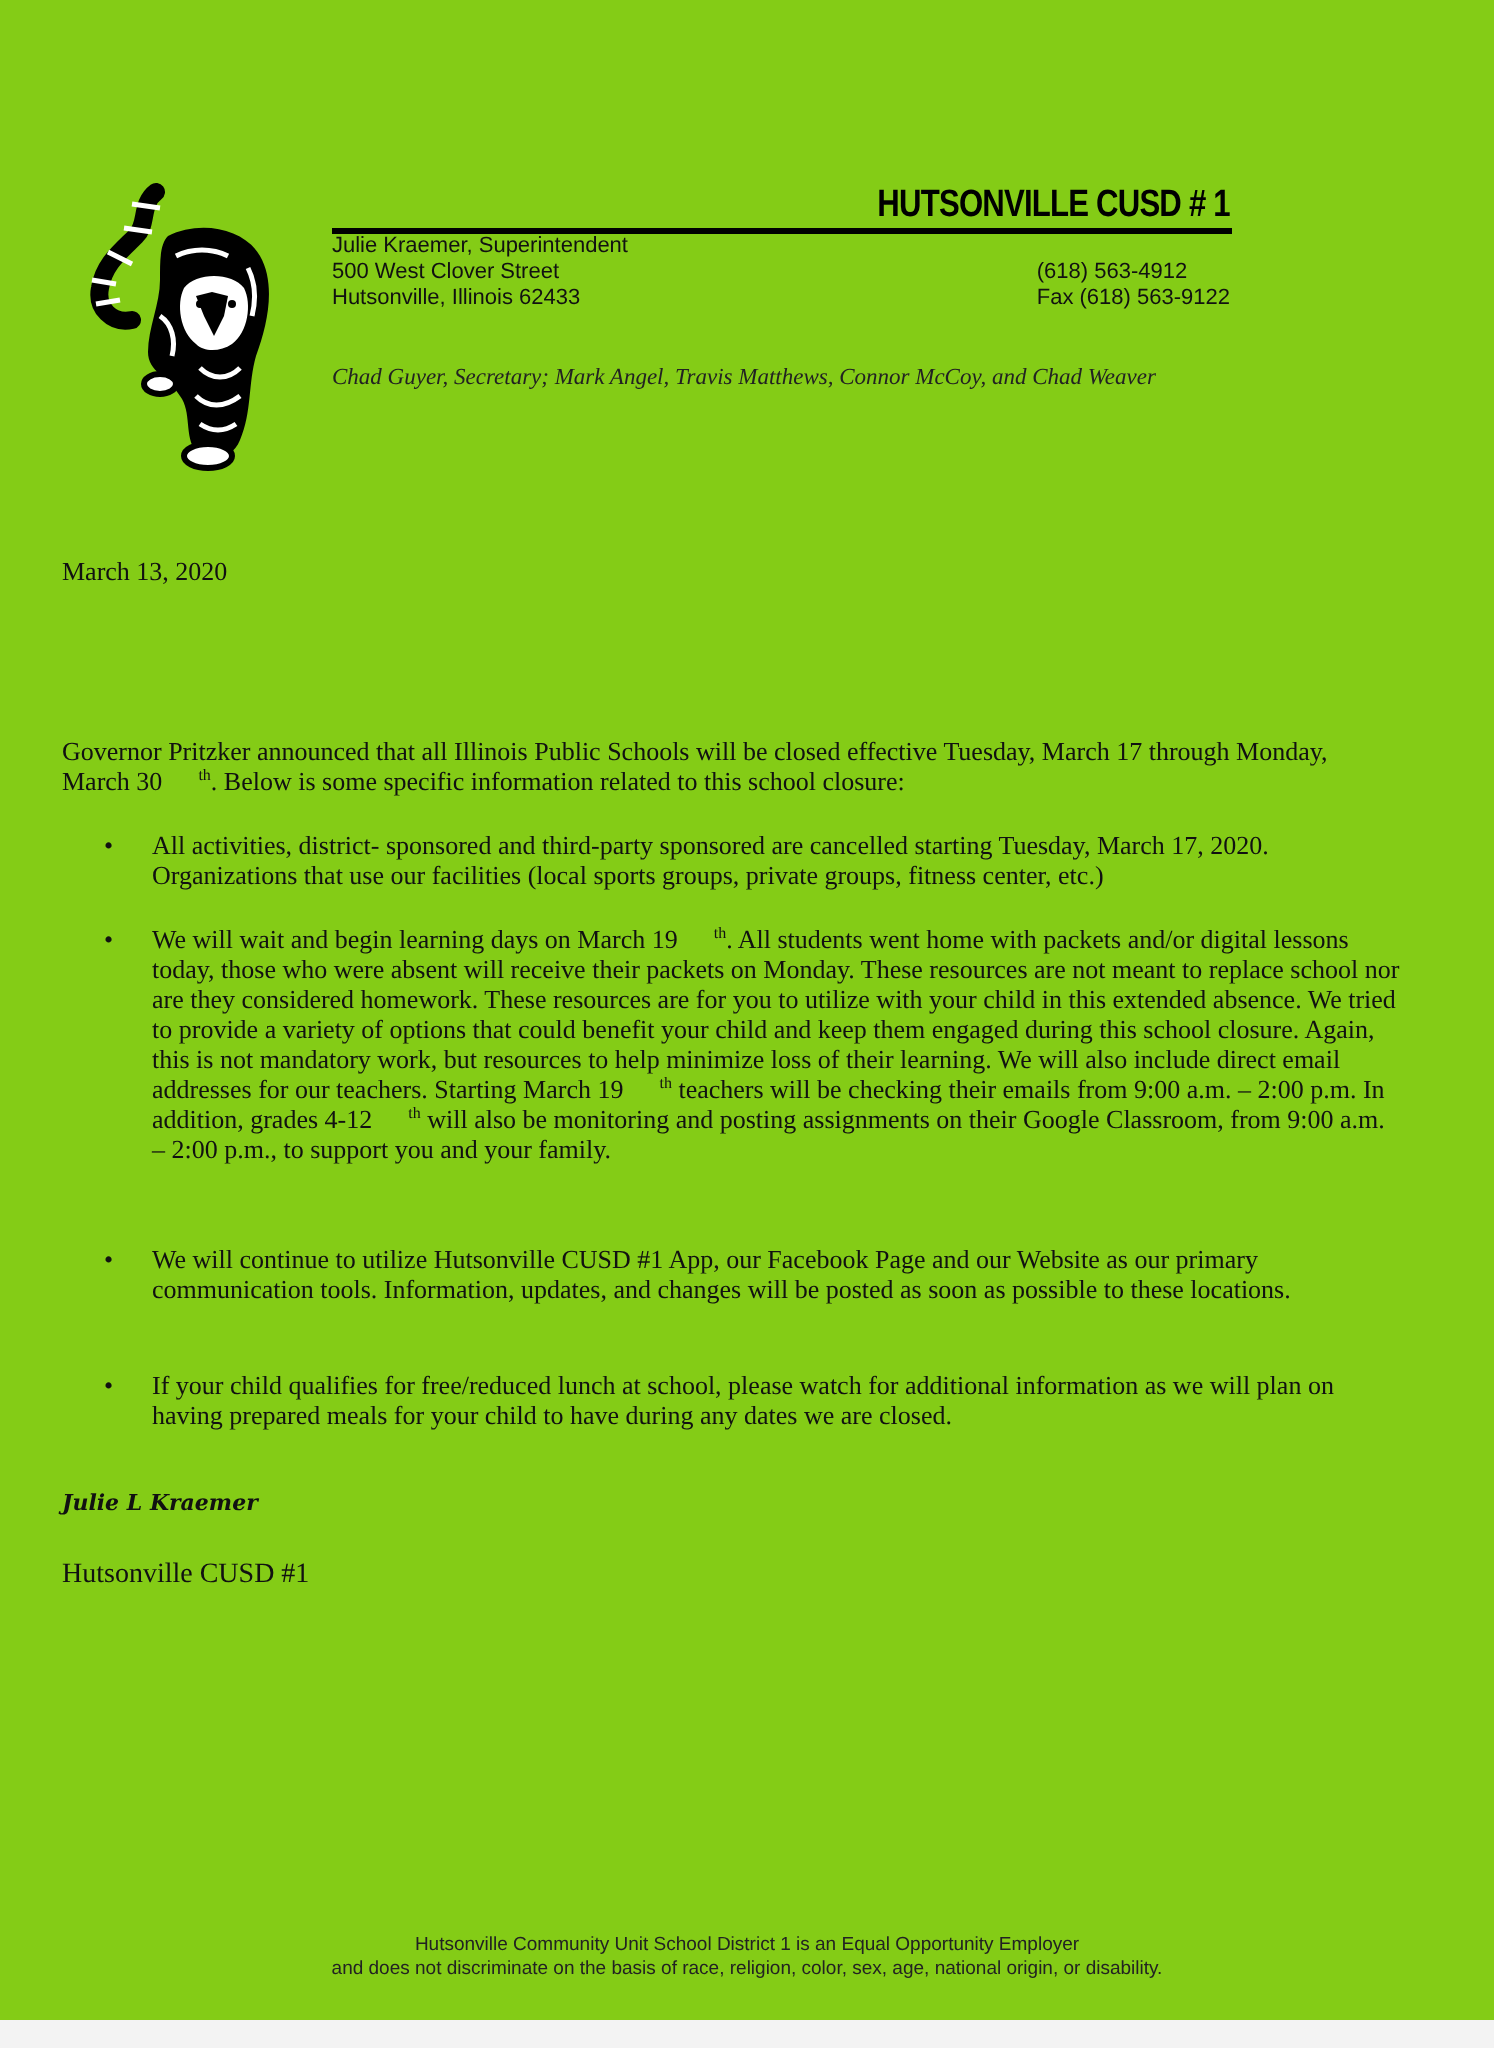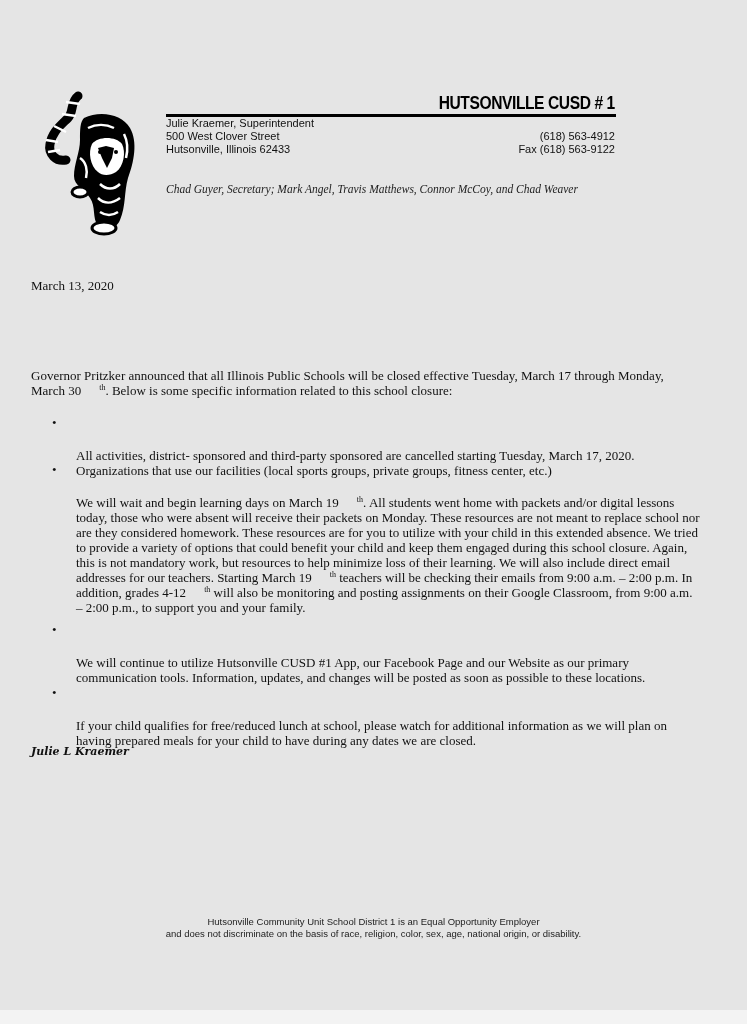"HUTSONVILLE CUSD # 1" .page { background: #e5e5e5 -> #84cc16 }
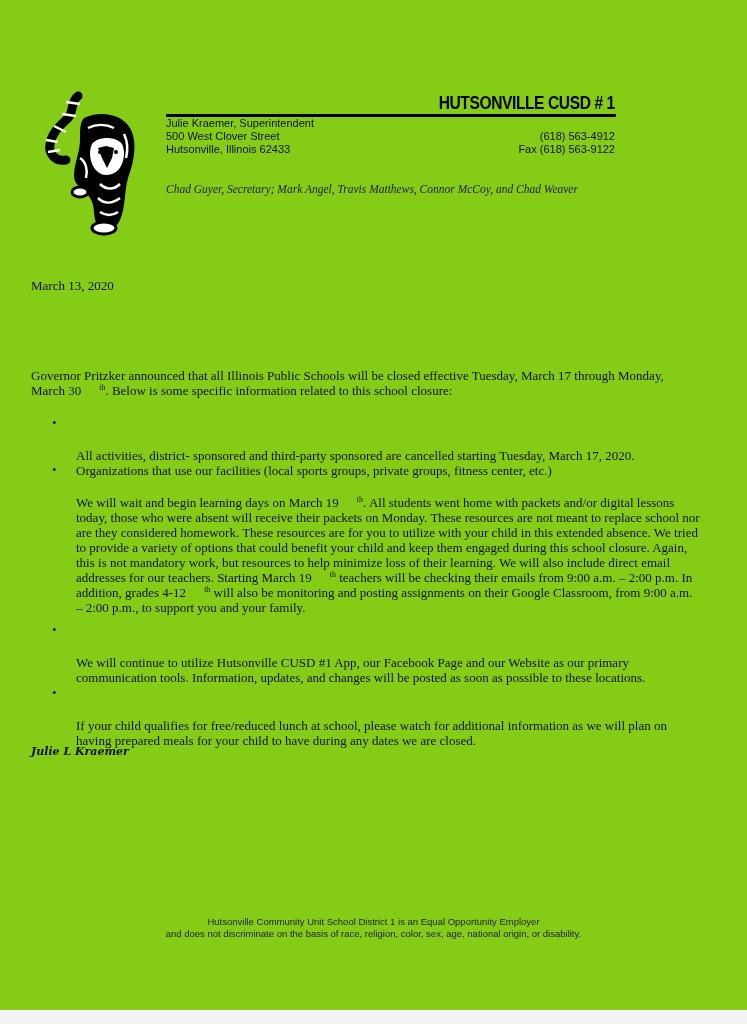"(618) 563-4912" .addr-right { text-align: right -> left }
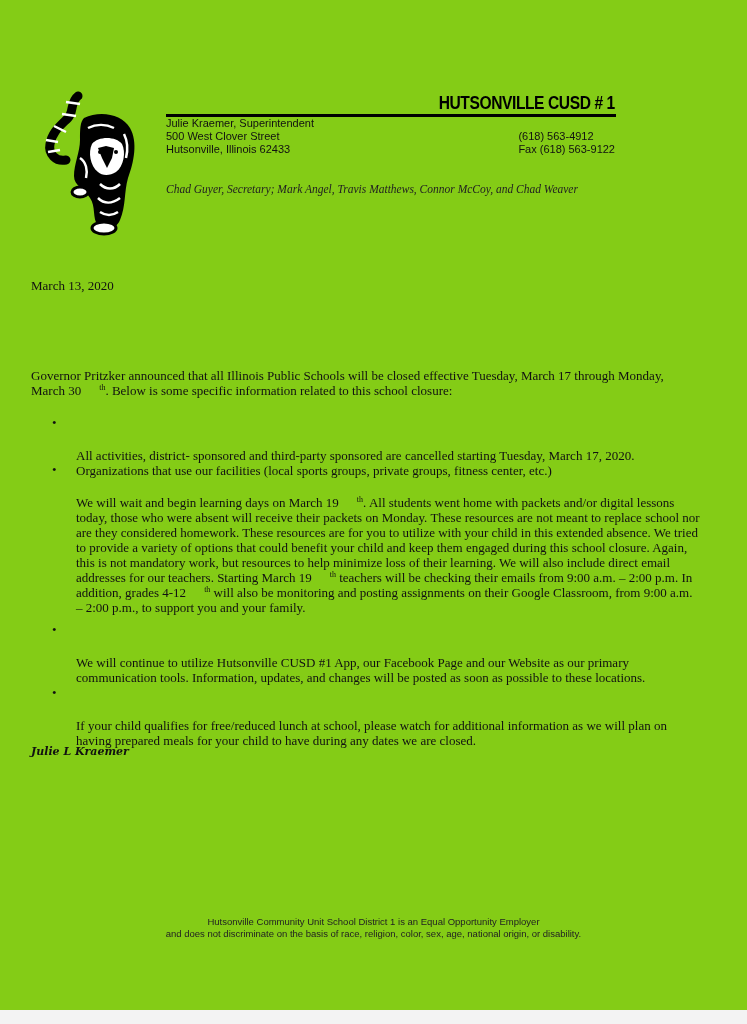"All activities, district- sponsored and" .bullet .txt { margin-top: 33px -> none }
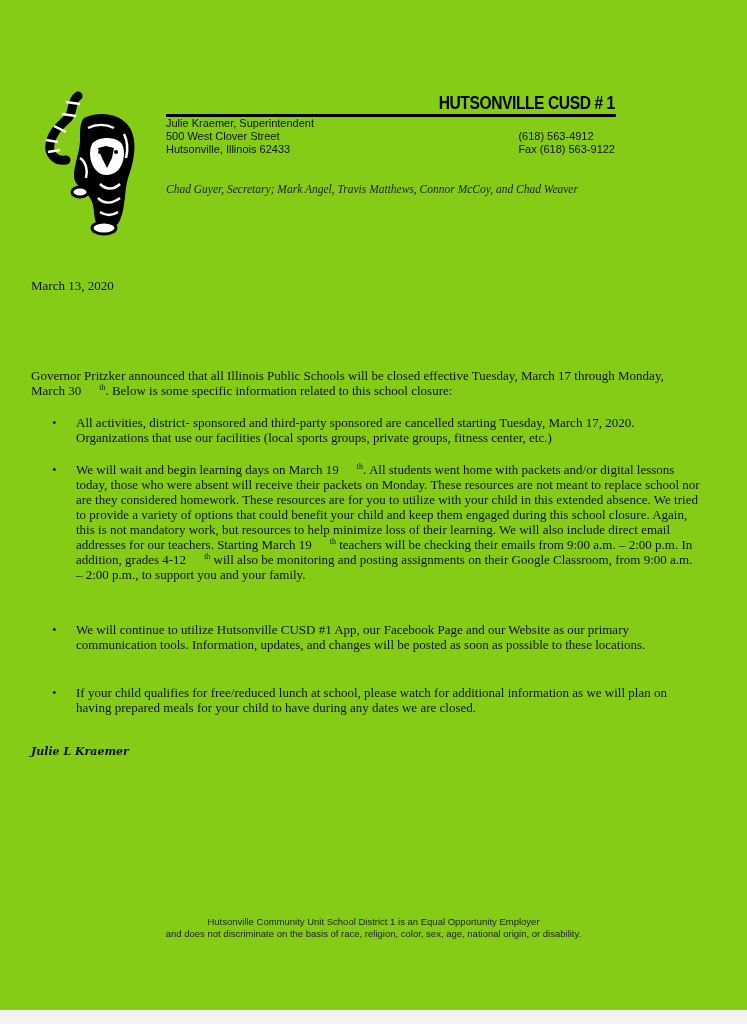"Hutsonville CUSD #1" div { html: none -> <div>Hutsonville CUSD #1</div> }
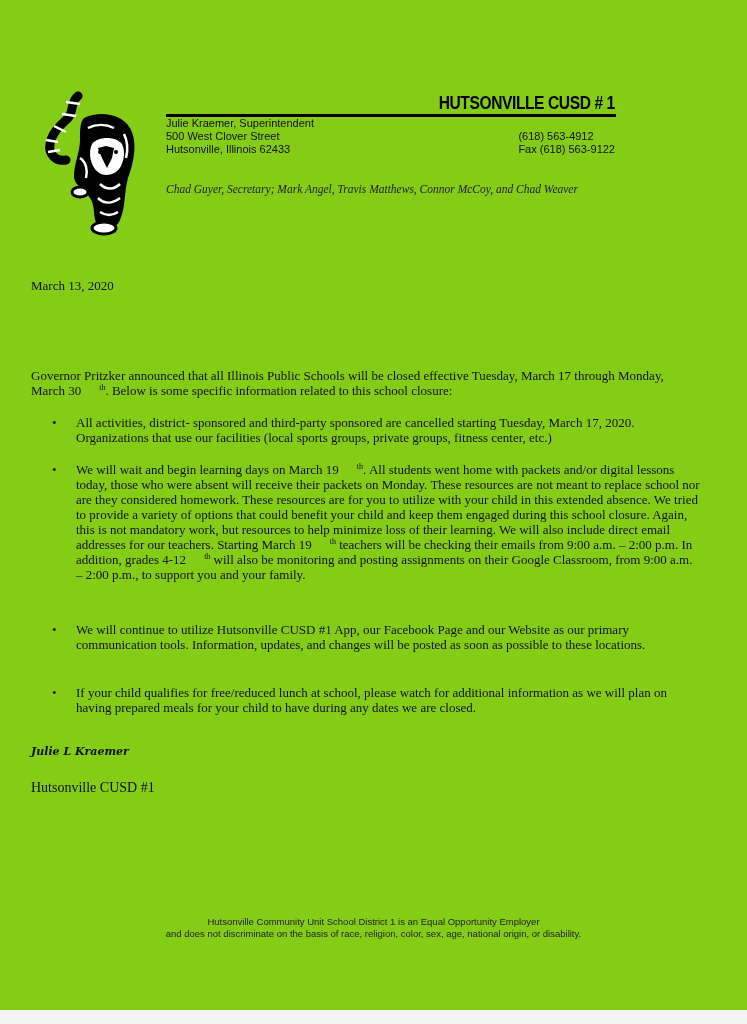"Hutsonville Community Unit School" .footer { top: 916px -> 967px }
